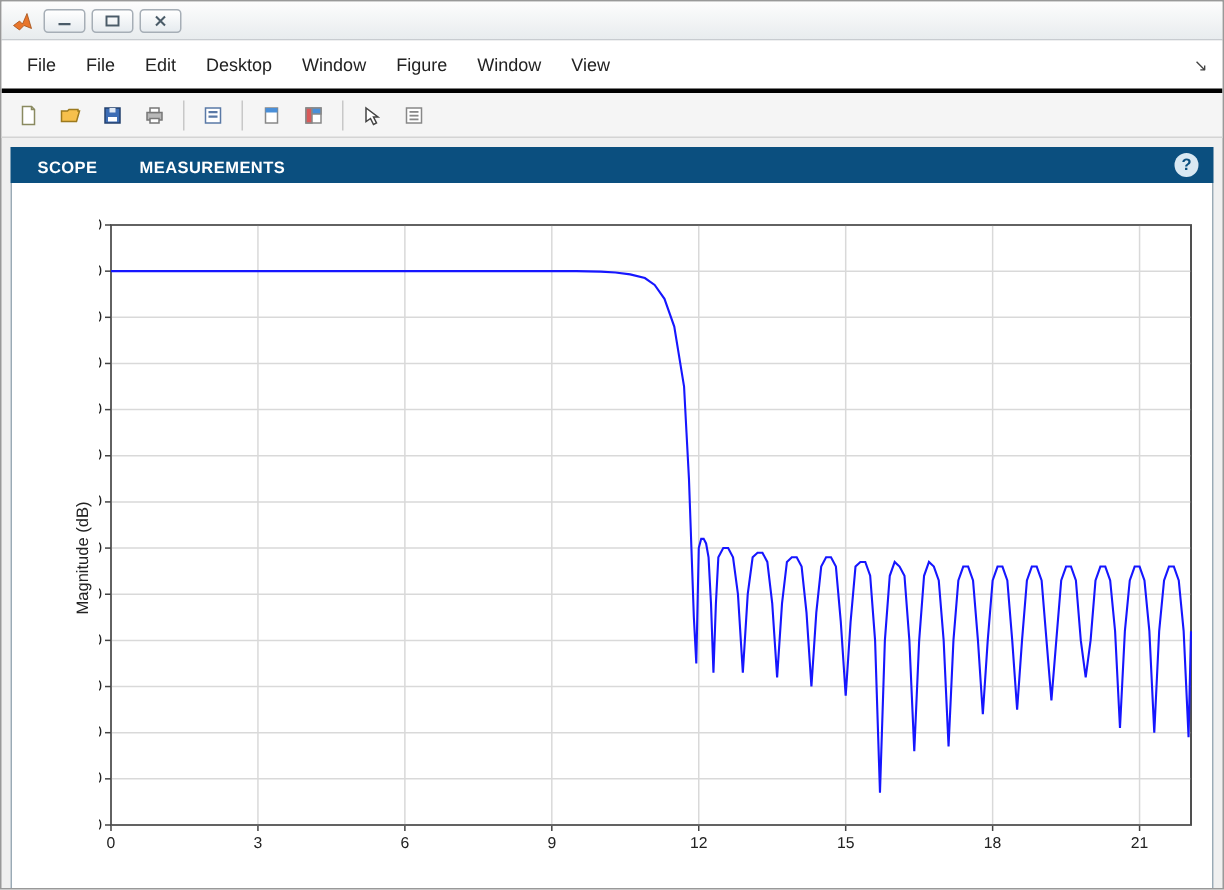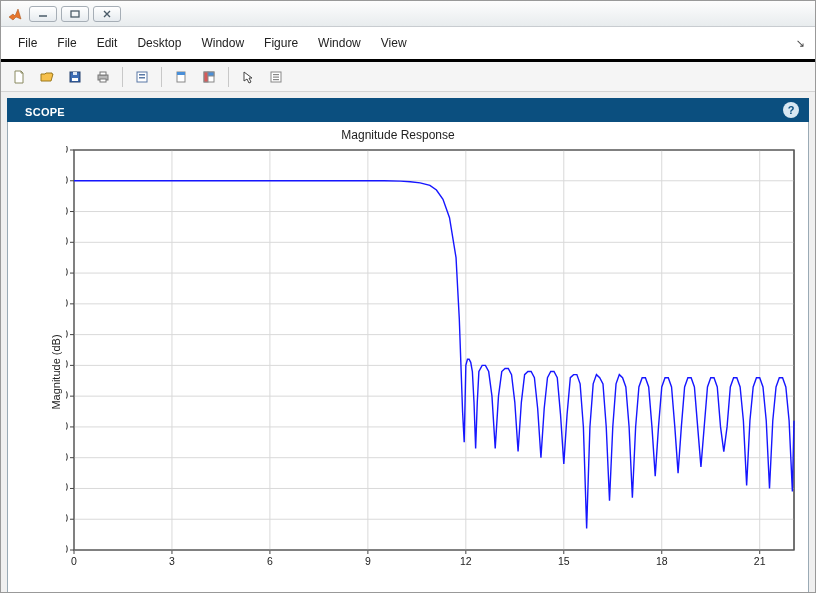"MEASUREMENTS" div.rtab { html: none -> <div>MEASUREMENTS</div> }
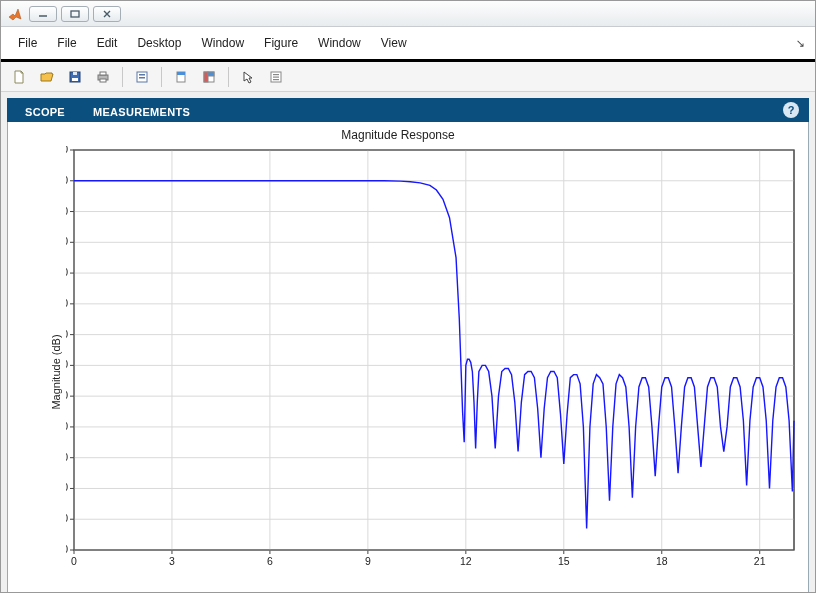"Magnitude Response" div.chart-title { html: <div>Magnitude Response</div> -> none }
